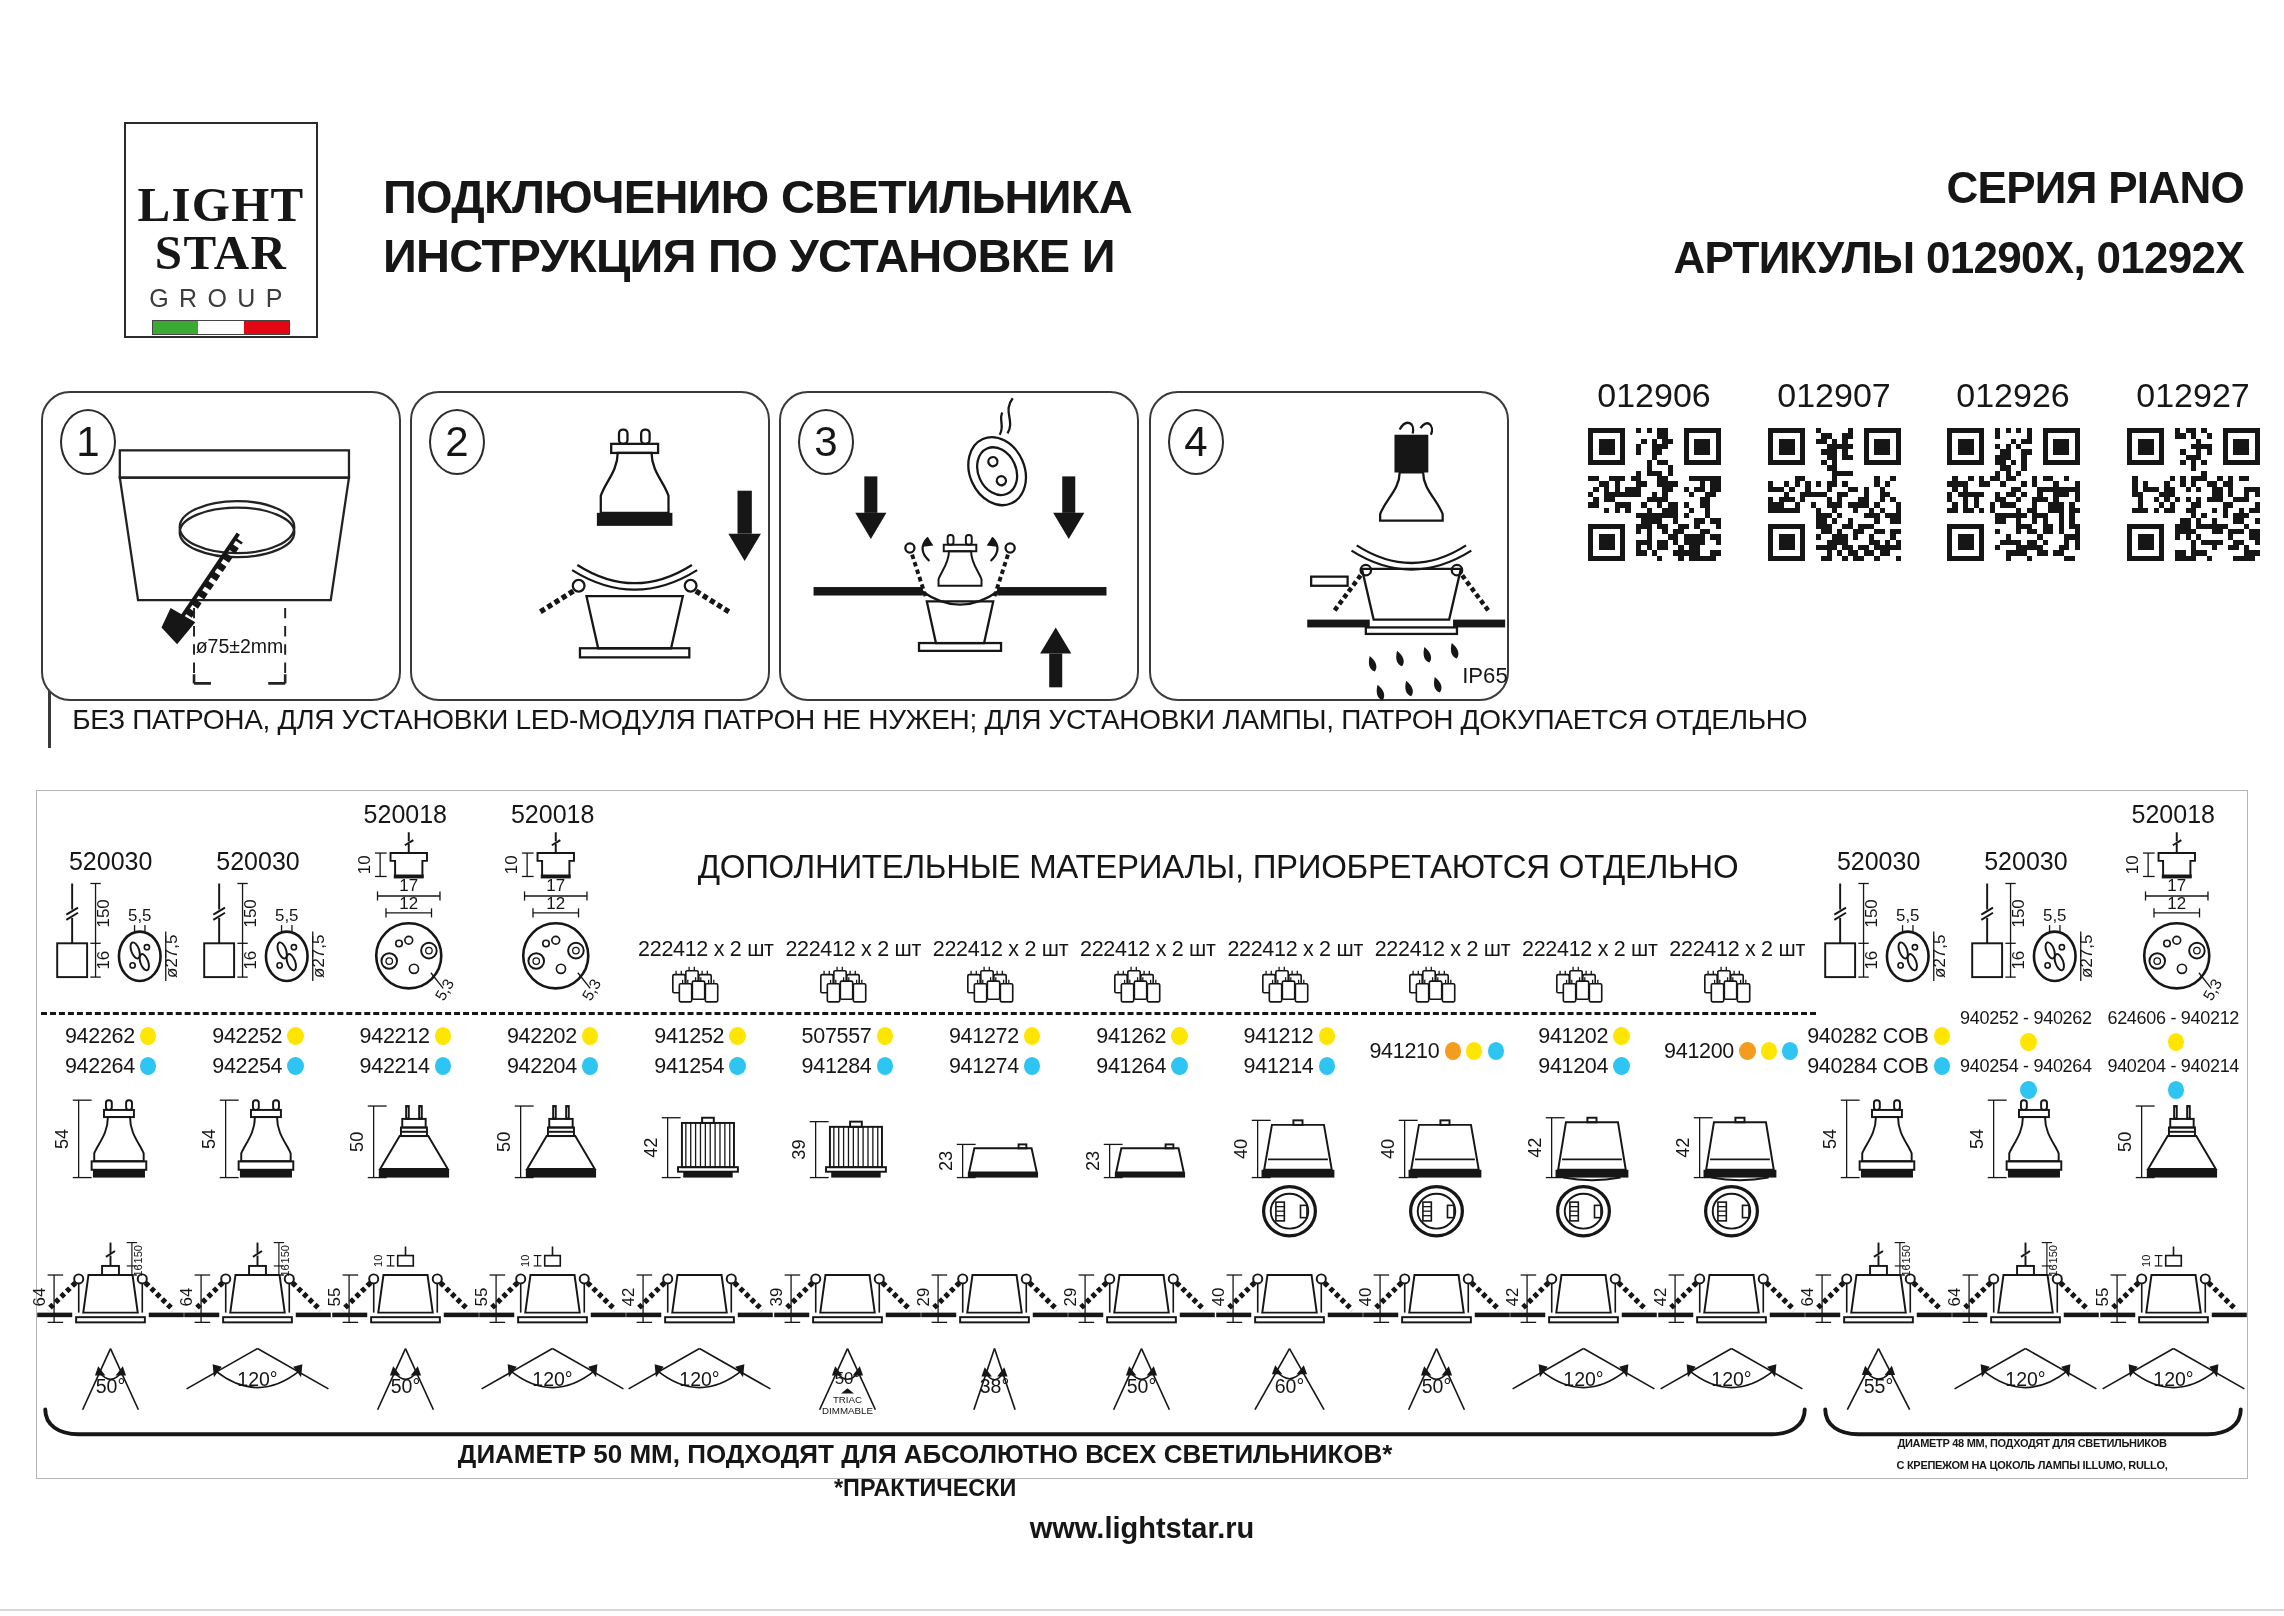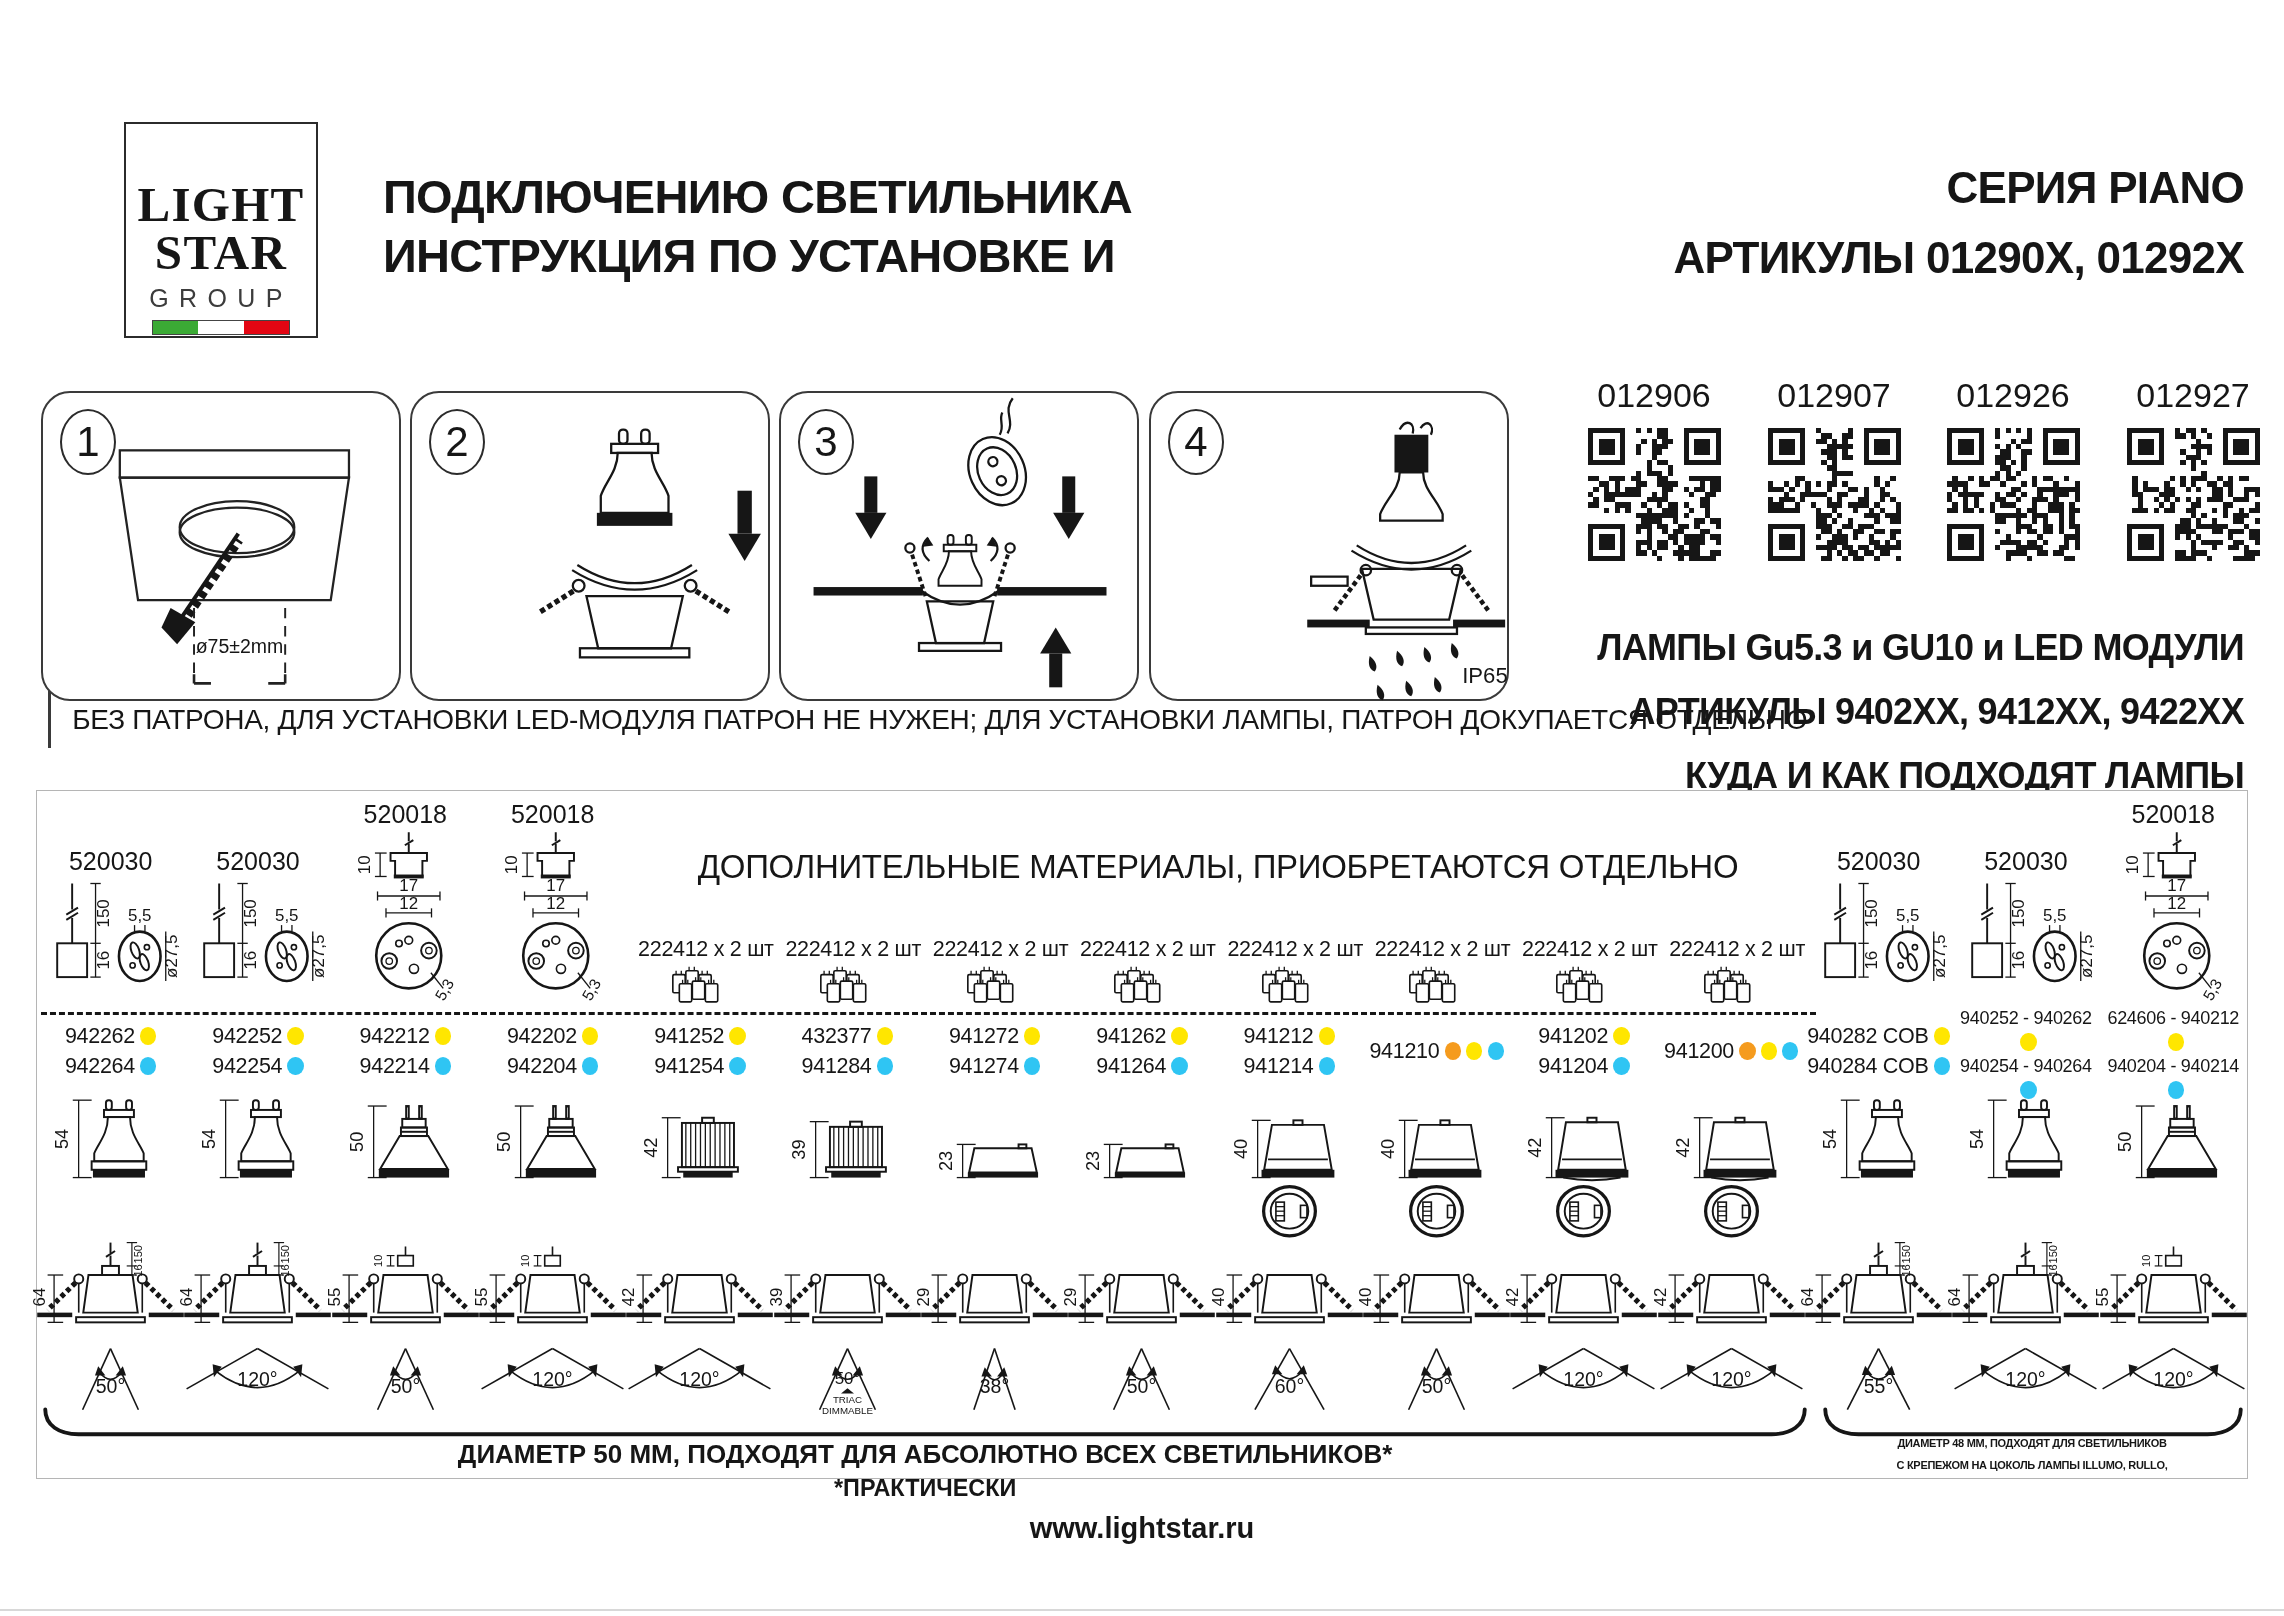"ЛАМПЫ Gu5.3 и GU10 и" div.lampinfo { html: <div> <div>ЛАМПЫ Gu5.3 и GU10 и LED МОДУЛИ</div> <div>АРТИКУЛЫ 9402XX, 9412XX, 9422XX</div> <div>КУДА И КАК ПОДХОДЯТ ЛАМПЫ</div> </div> -> none }
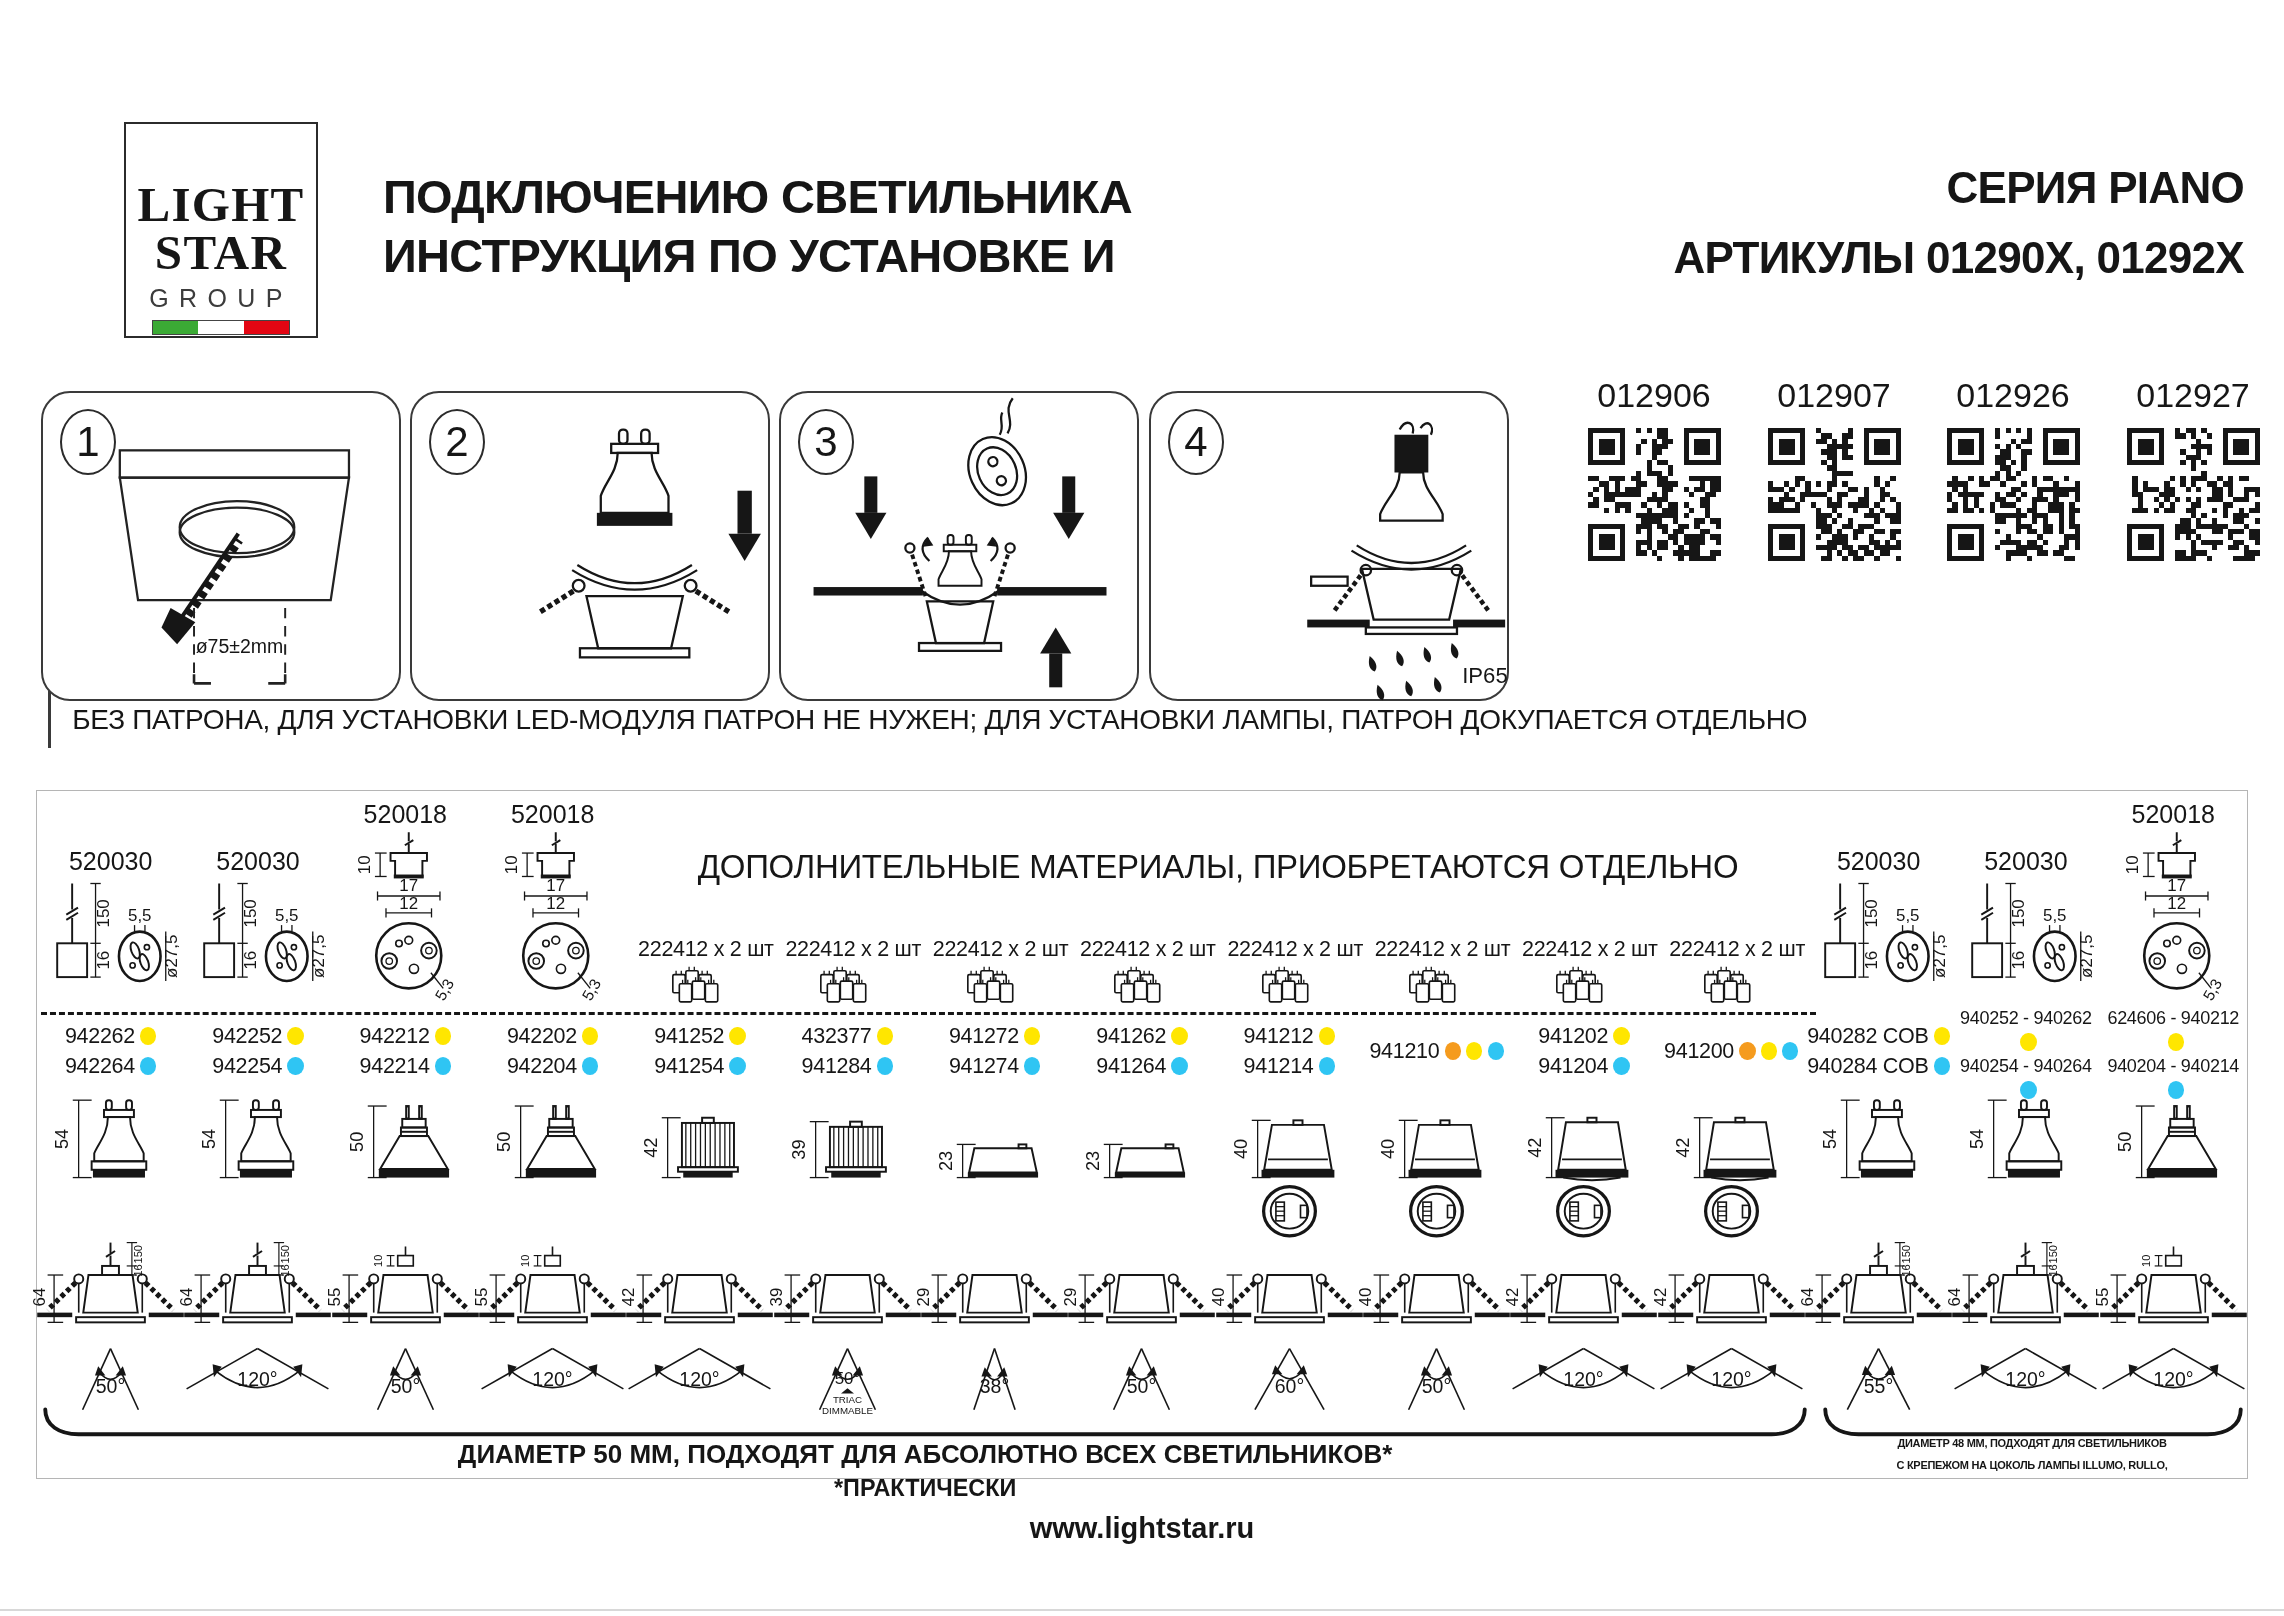"432377" span { text: 432377 -> 507557 }
